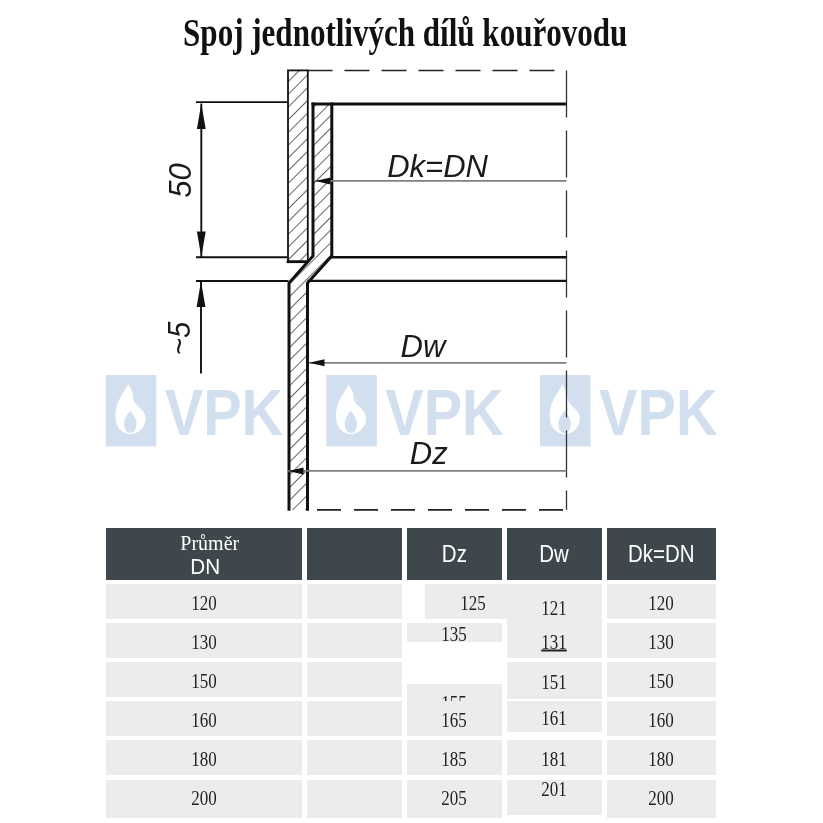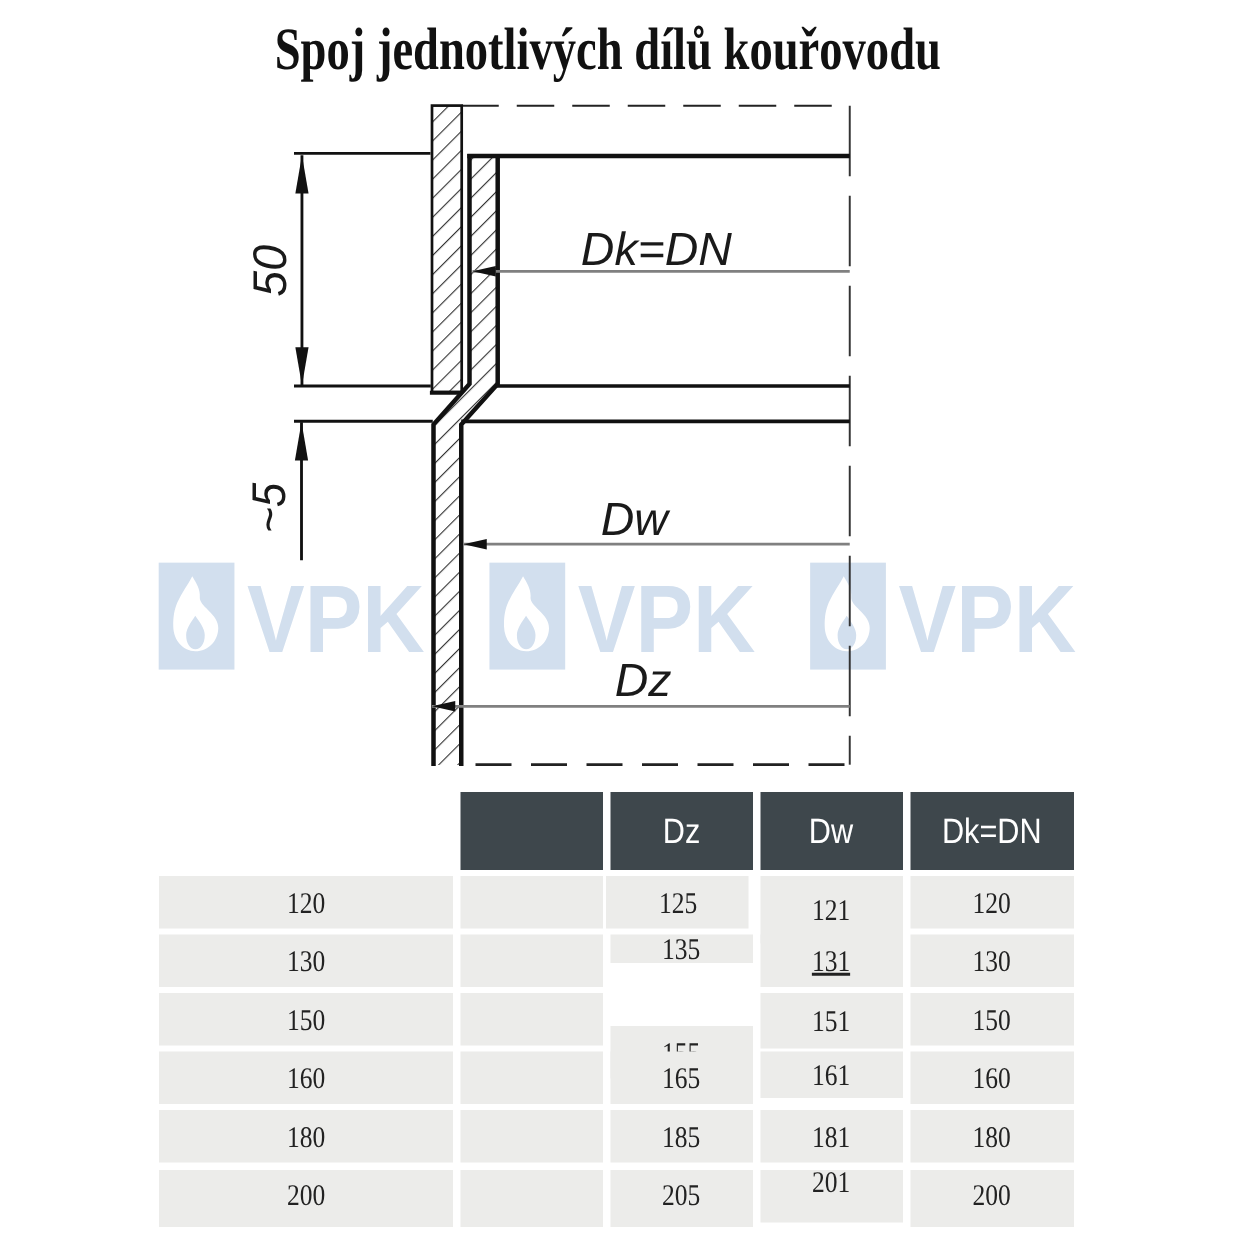"Průměr" div.cell { html: none -> <div> <div> <div>Průměr</div> <div><span>DN</span></div> </div> </div> }
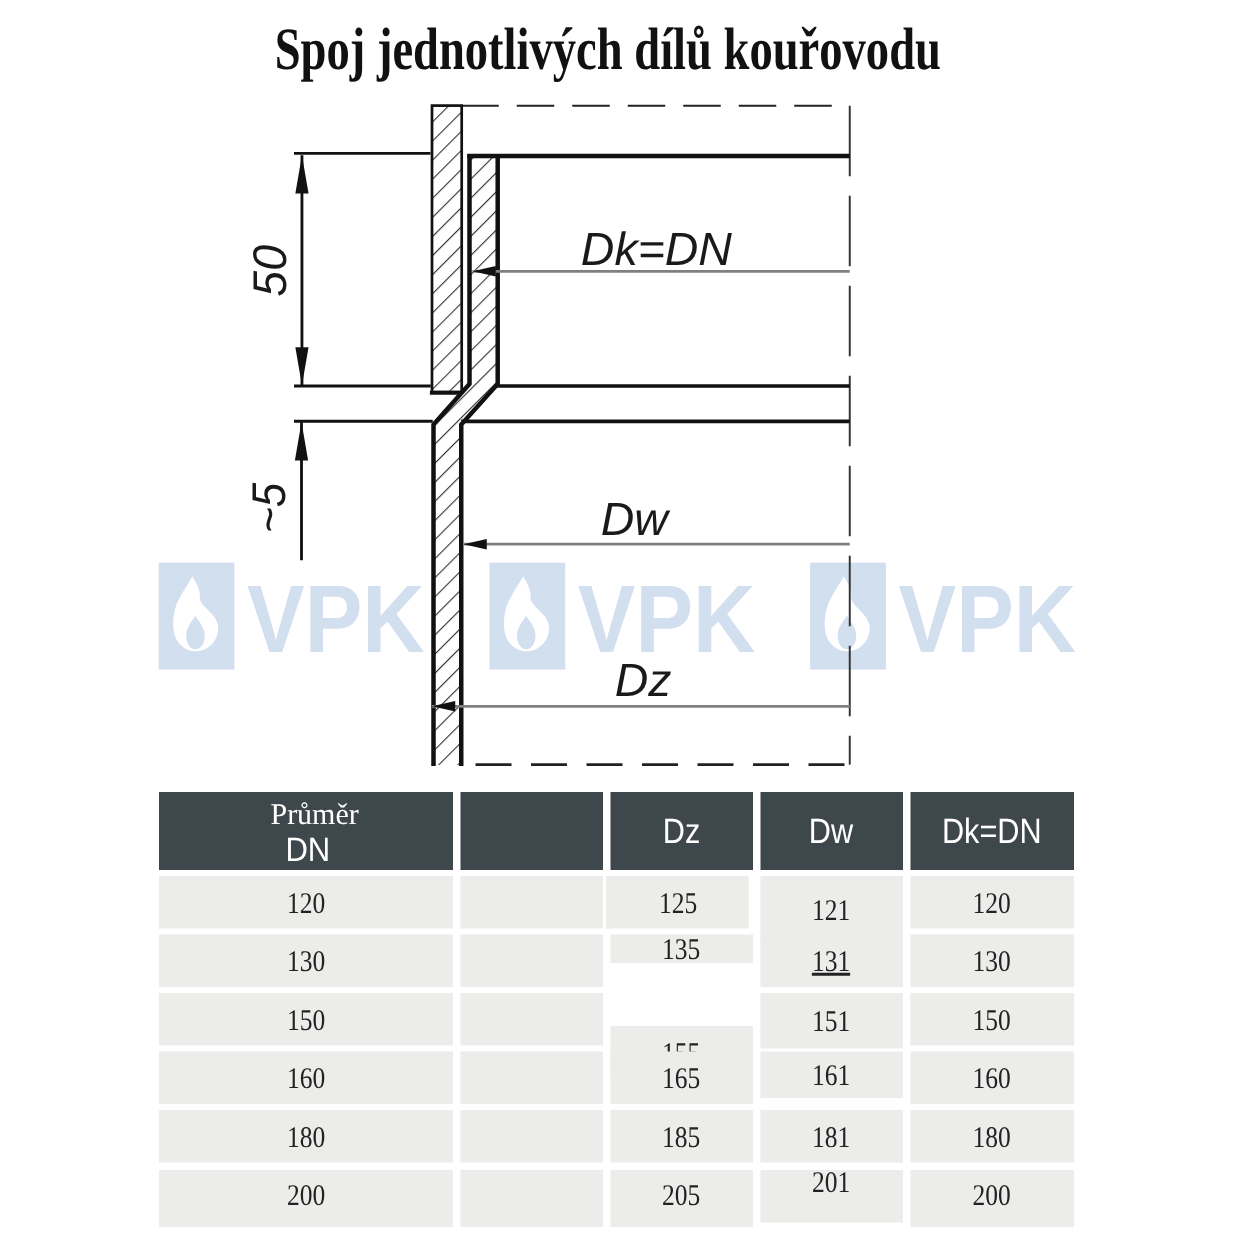"125" div.cell { left: 404px -> 425px }
